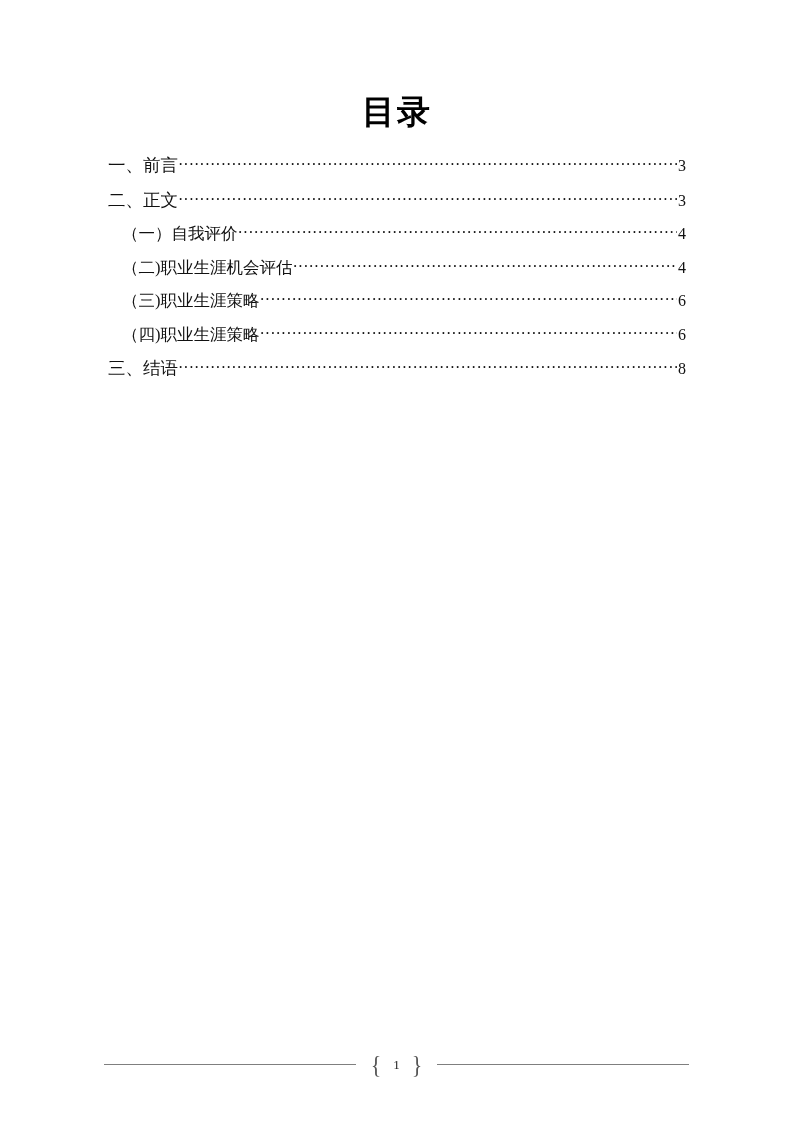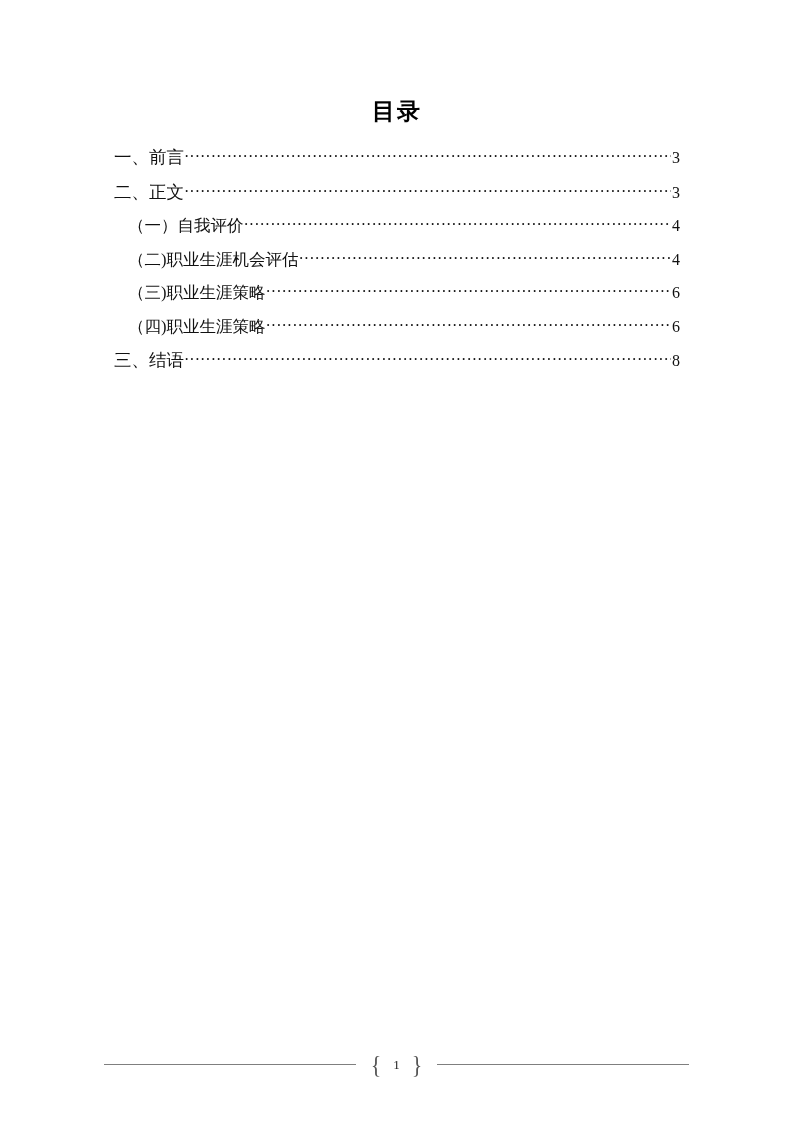"目录" .toc-title { font-size: 23px -> 33px; margin: 6px 0 22px 0 -> 0 0 22px 0 }
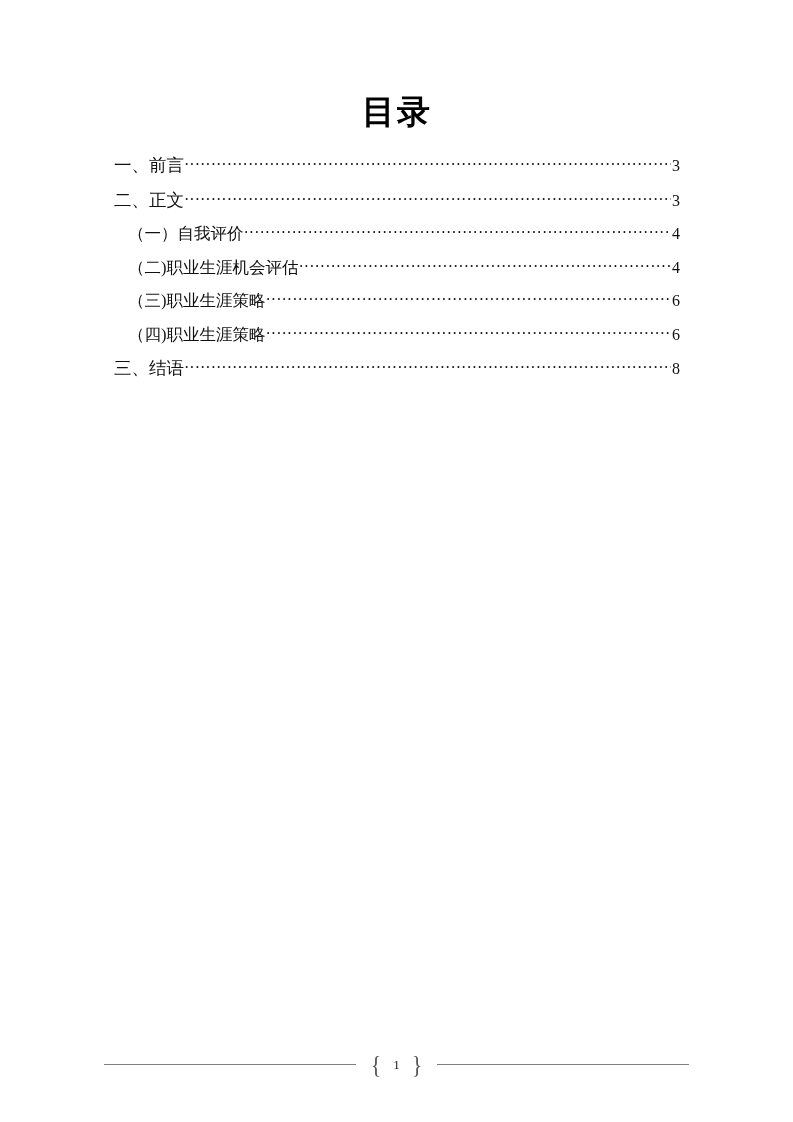"一、前言" .toc-list { margin: 6px -> 0 }
